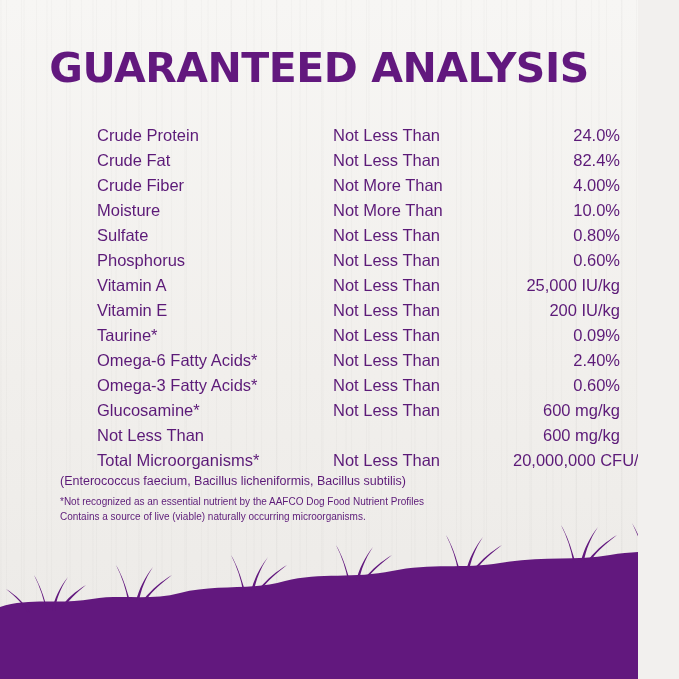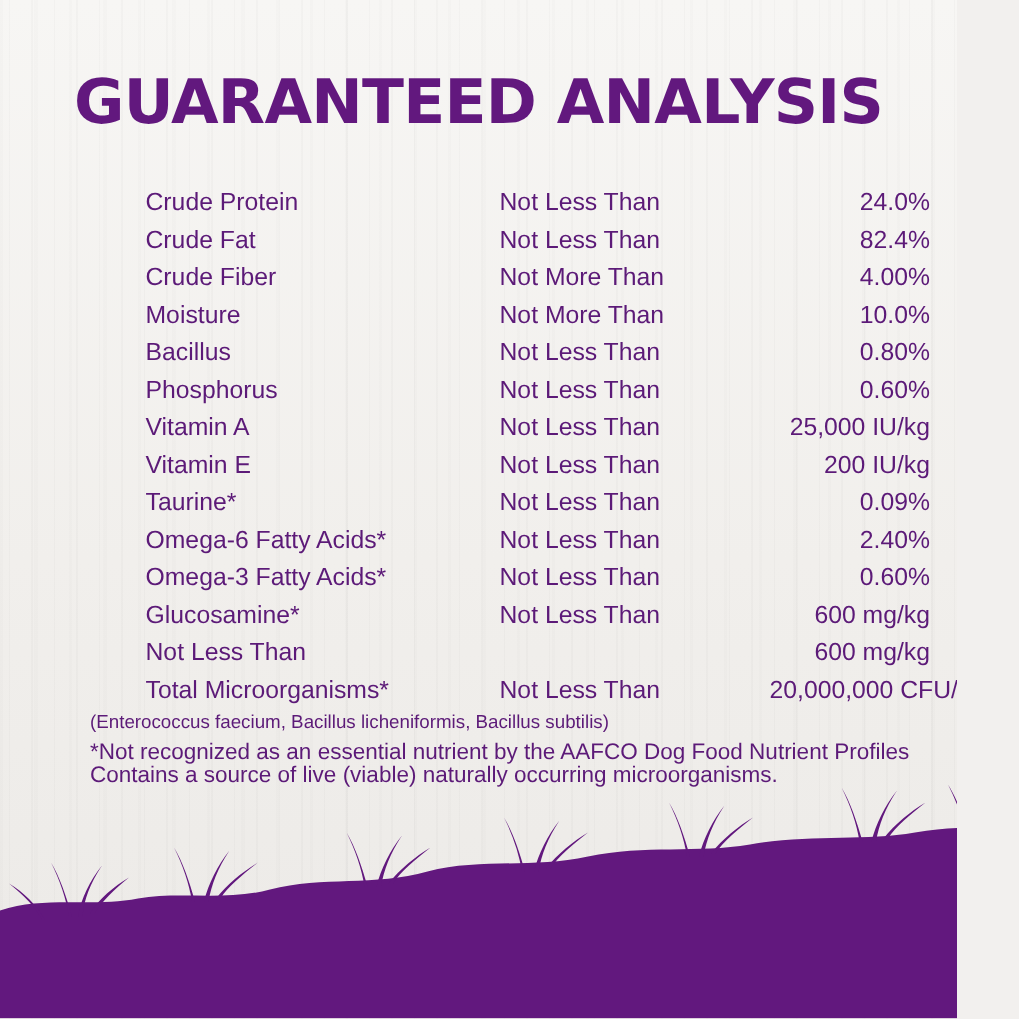"Bacillus" span.nutrient { text: Bacillus -> Sulfate }
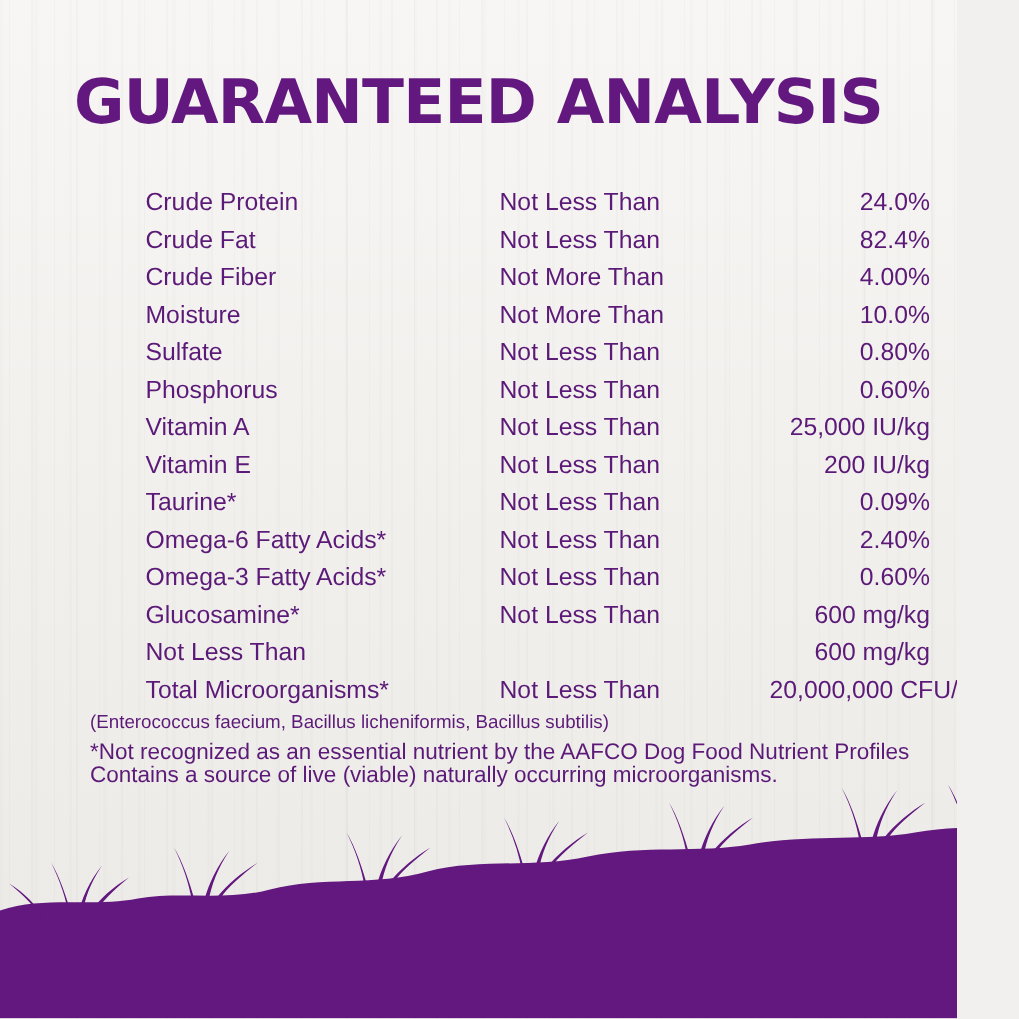"*Not recognized as an essential" #footnotes { font-size: 15px -> 10px }
